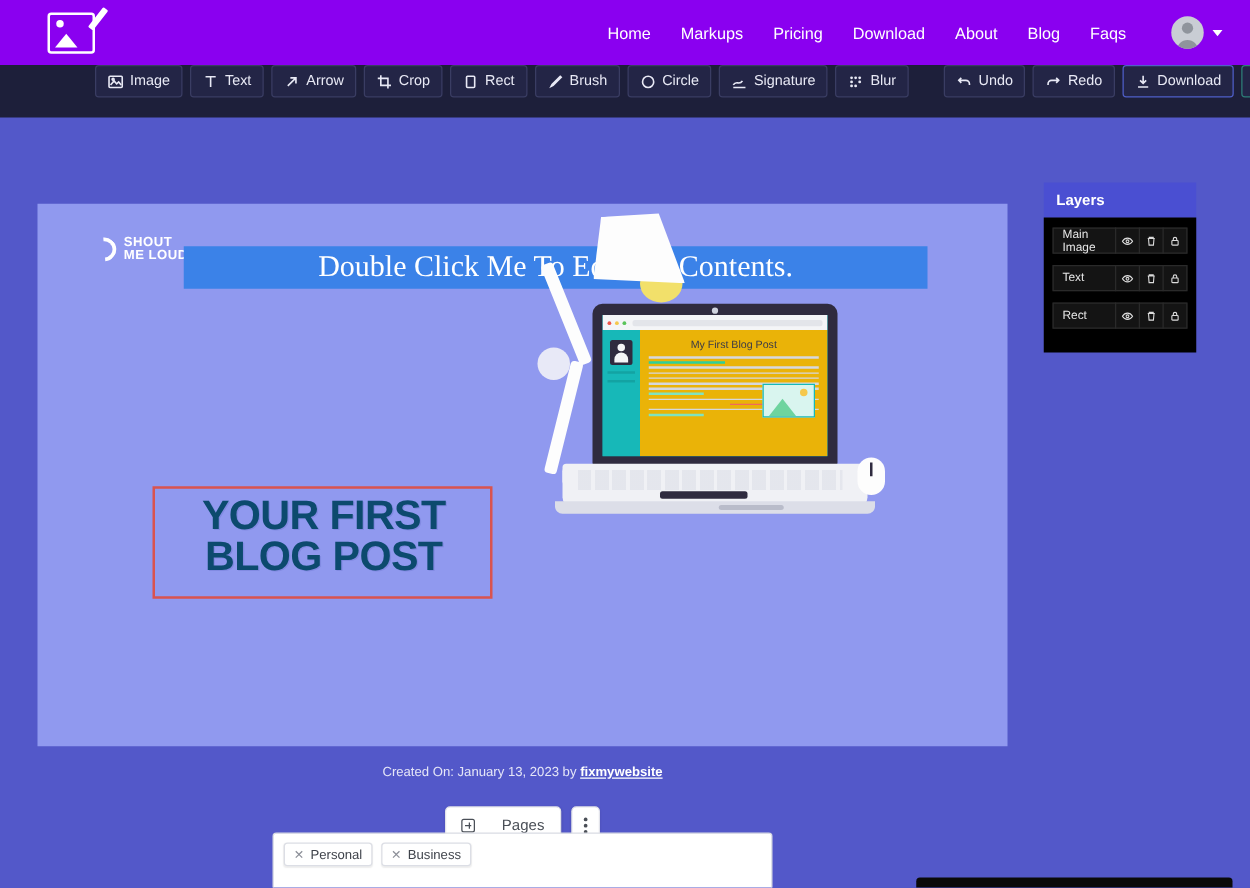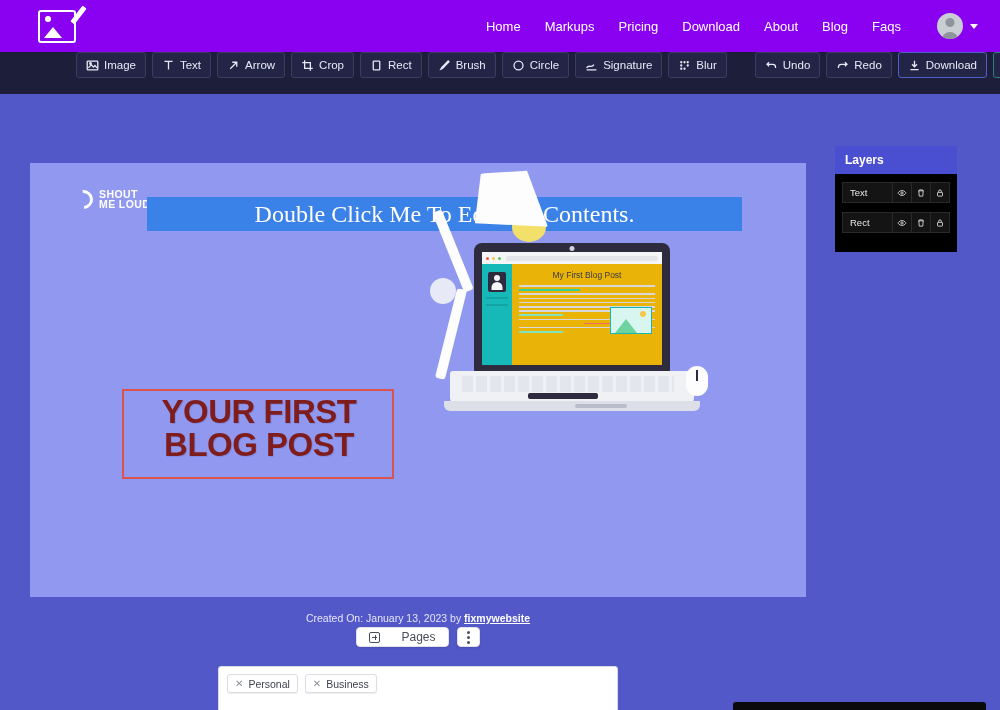"Main Image" div.layer-row { html: none -> <div> <span>Main Image</span> <span> <svg> <path></path> <circle></circle> </svg> </span> <span> <svg> <path></path> </svg> </span> <span> <svg> <rect></rect> <path></path> </svg> </span> </div> }
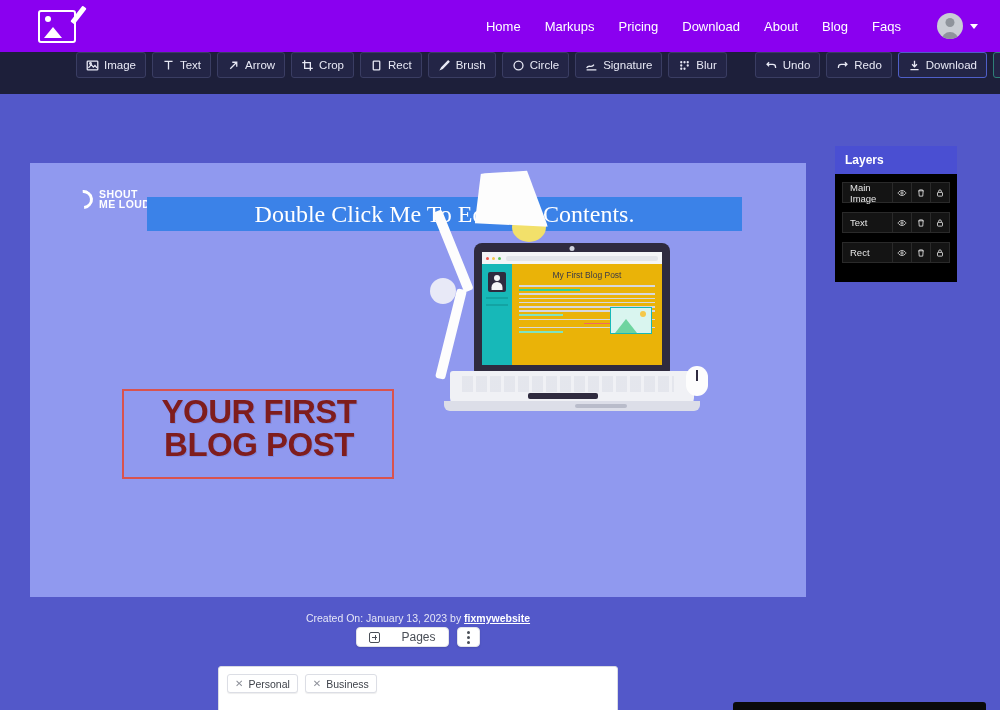"YOUR FIRST BLOG POST" .headline { color: #7f1d1d -> #0c4a6e }
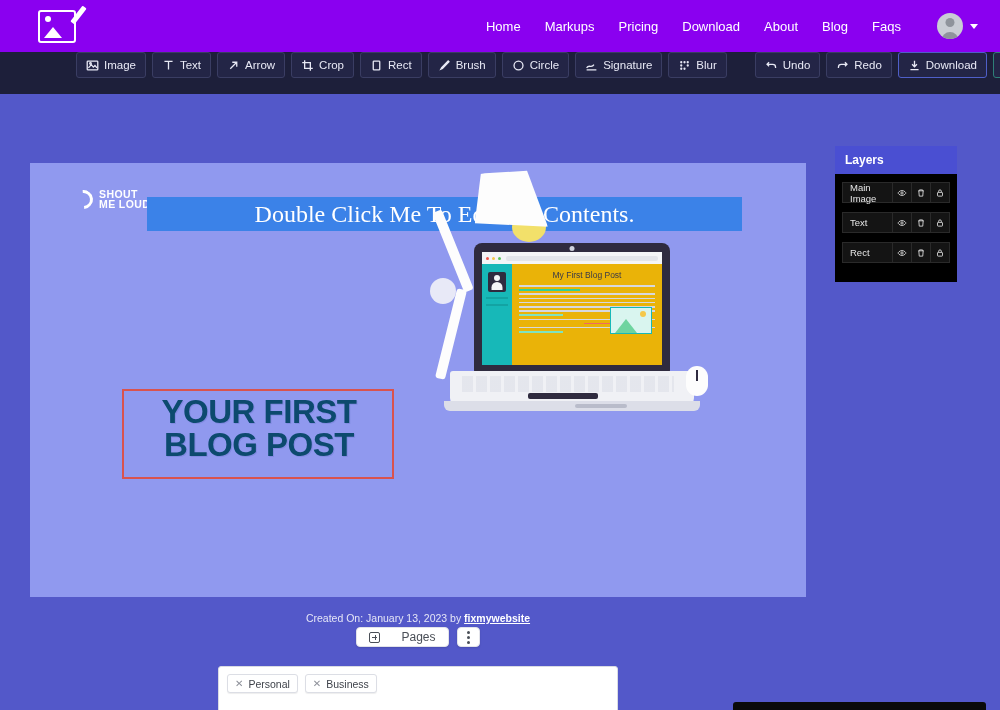"Pages" .pg-btn { height: 20px -> 30px; margin-top: none -> 18px }
